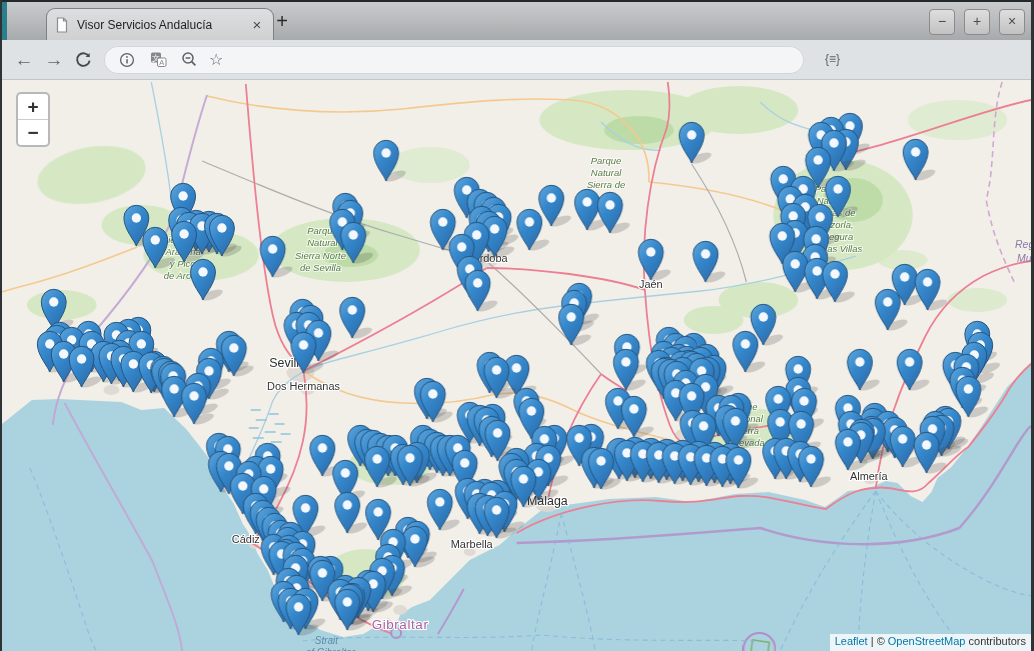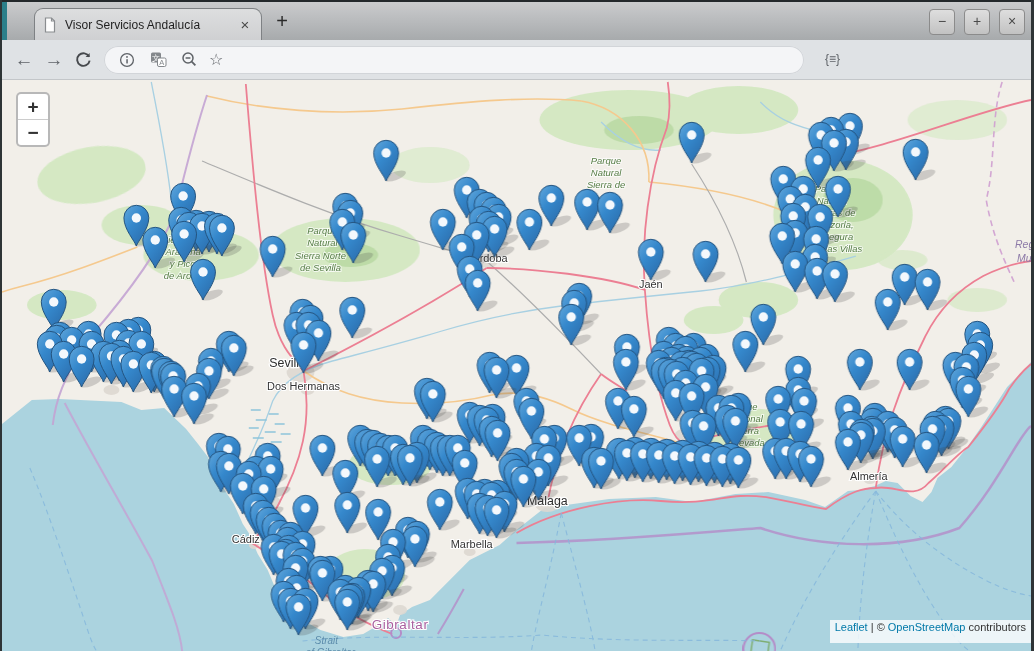"Visor Servicios Andalucía" .tab { left: 32px -> 44px }
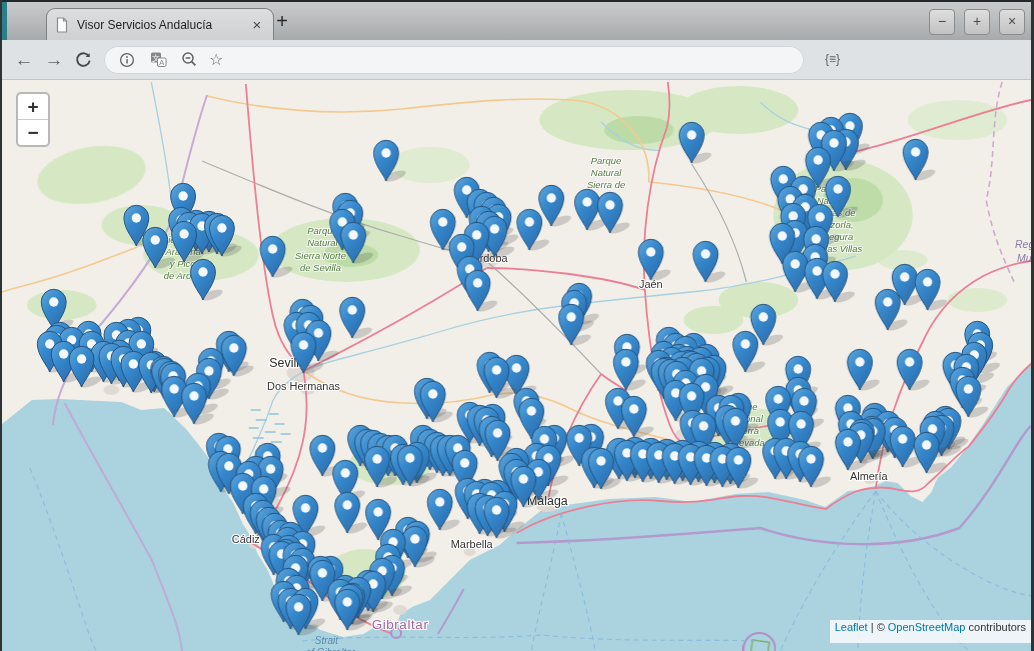"Leaflet | © OpenStreetMap contributors" .attrib { bottom: 8px -> 0; padding: 1px 5px 10px 5px -> 1px 5px 4px 5px }
